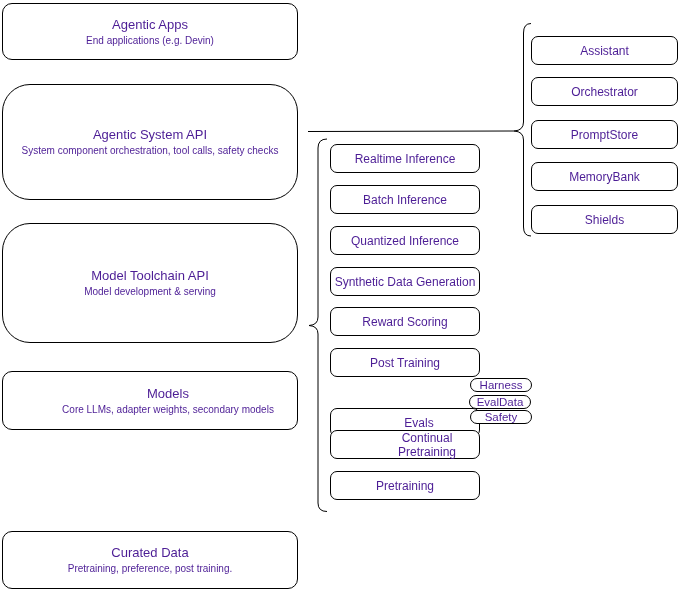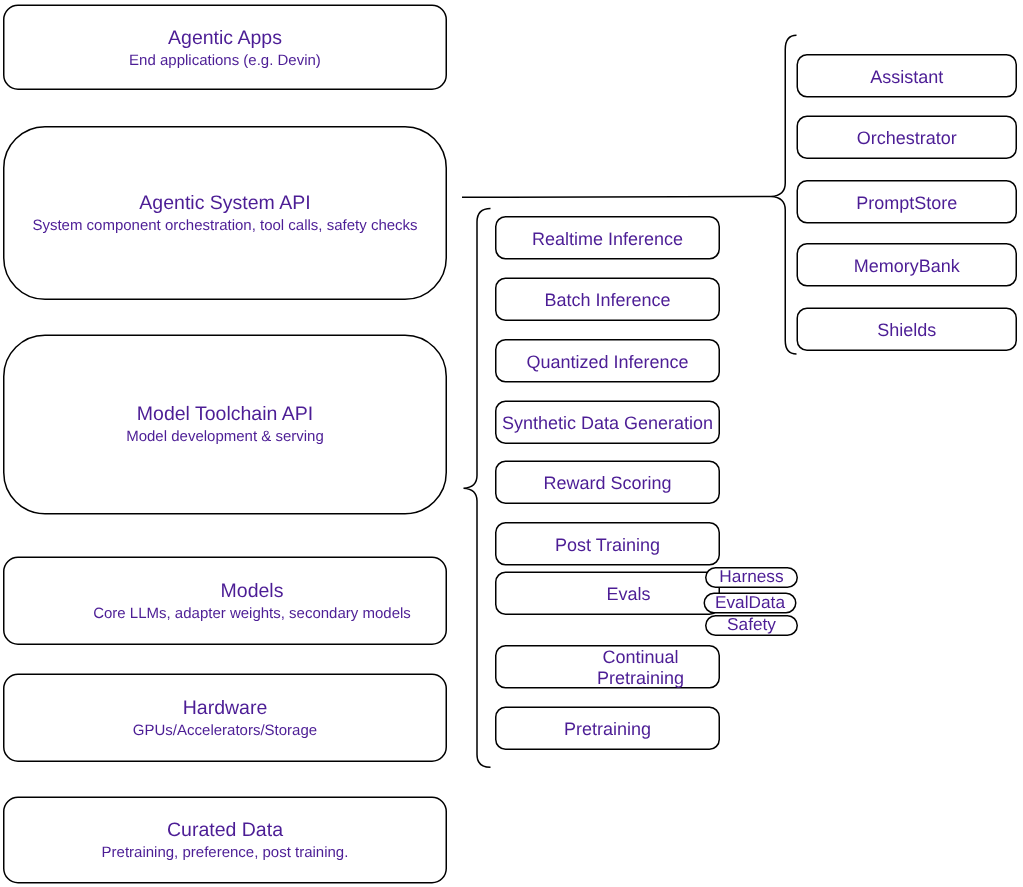"Evals" .m-6 { top: 381px -> 408px }
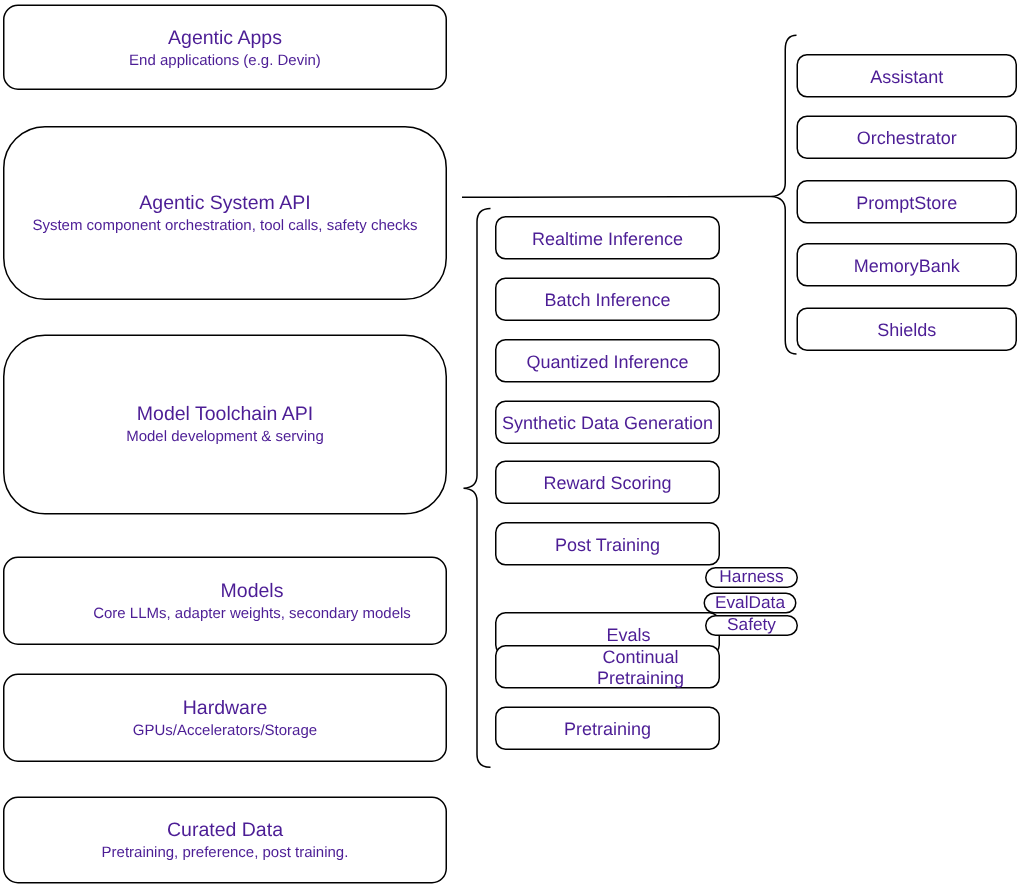"Hardware" div.box { html: <div> <div>Hardware</div> <div>GPUs/Accelerators/Storage</div> </div> -> none }
